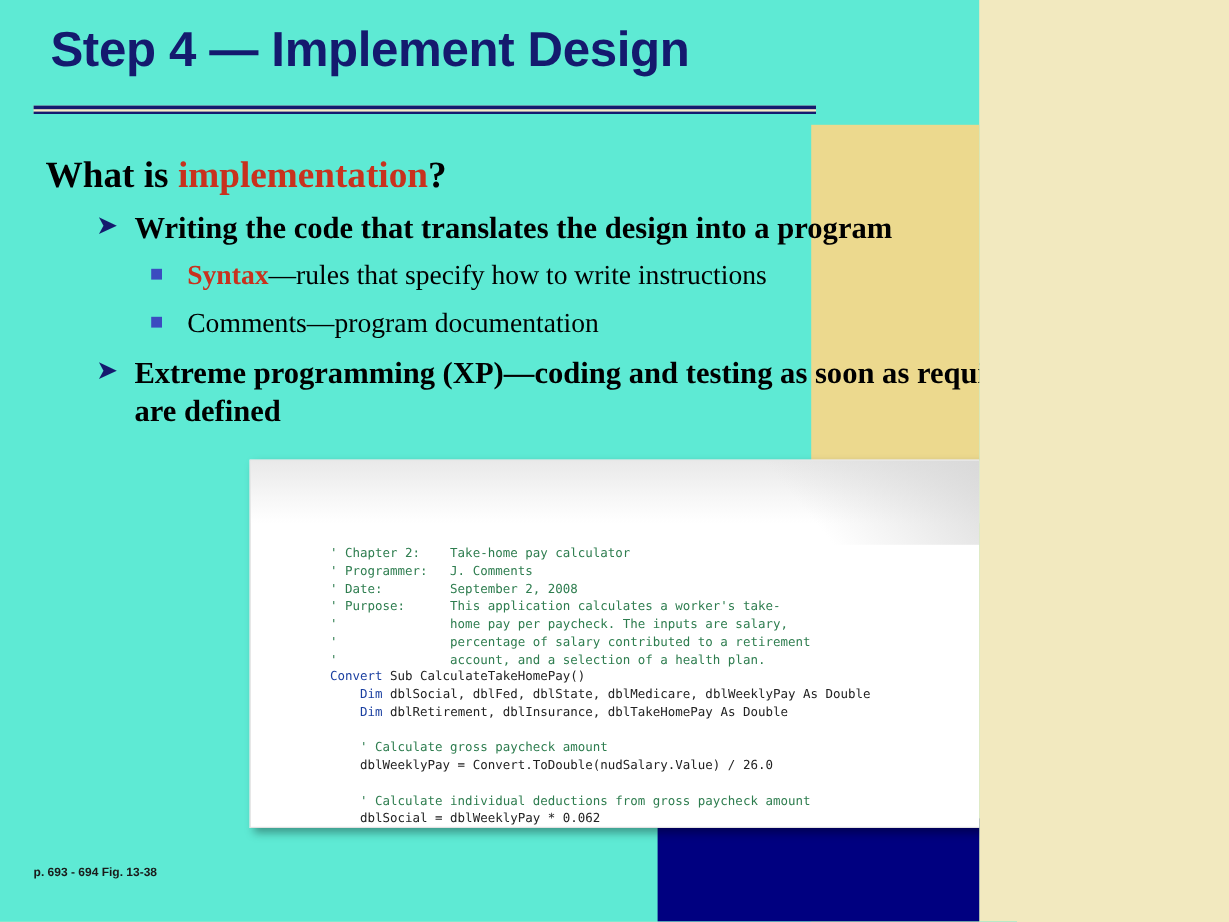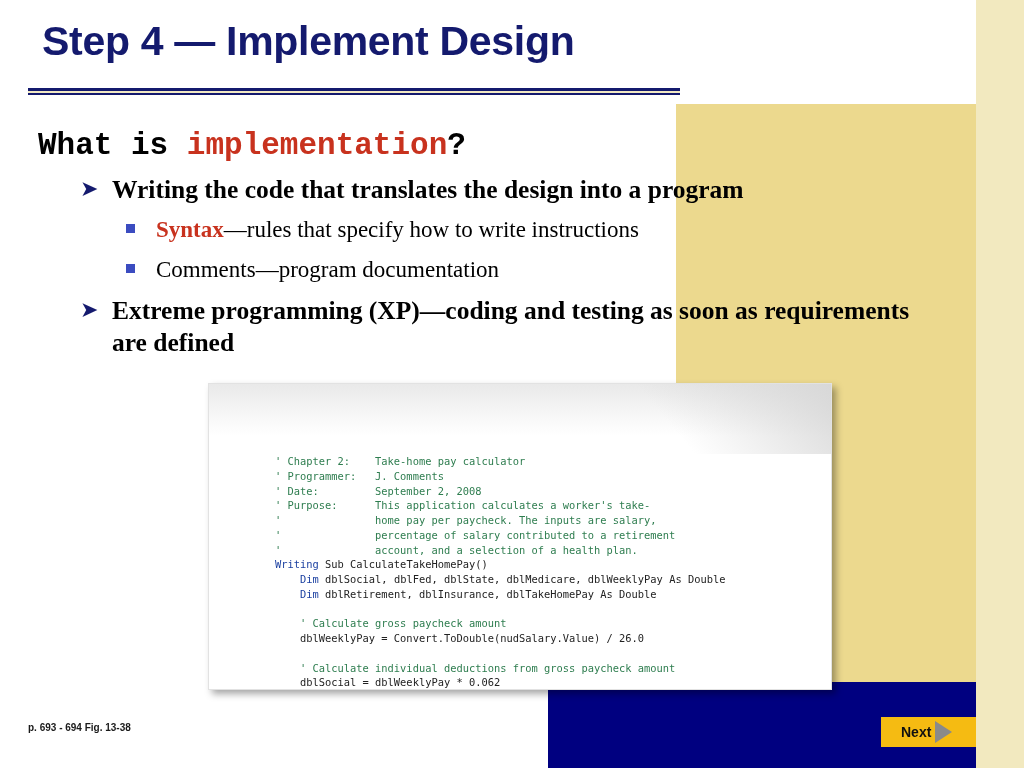"Step 4 — Implement Design" .slide { background: #ffffff -> #5eead4; width: 976px -> 816px }
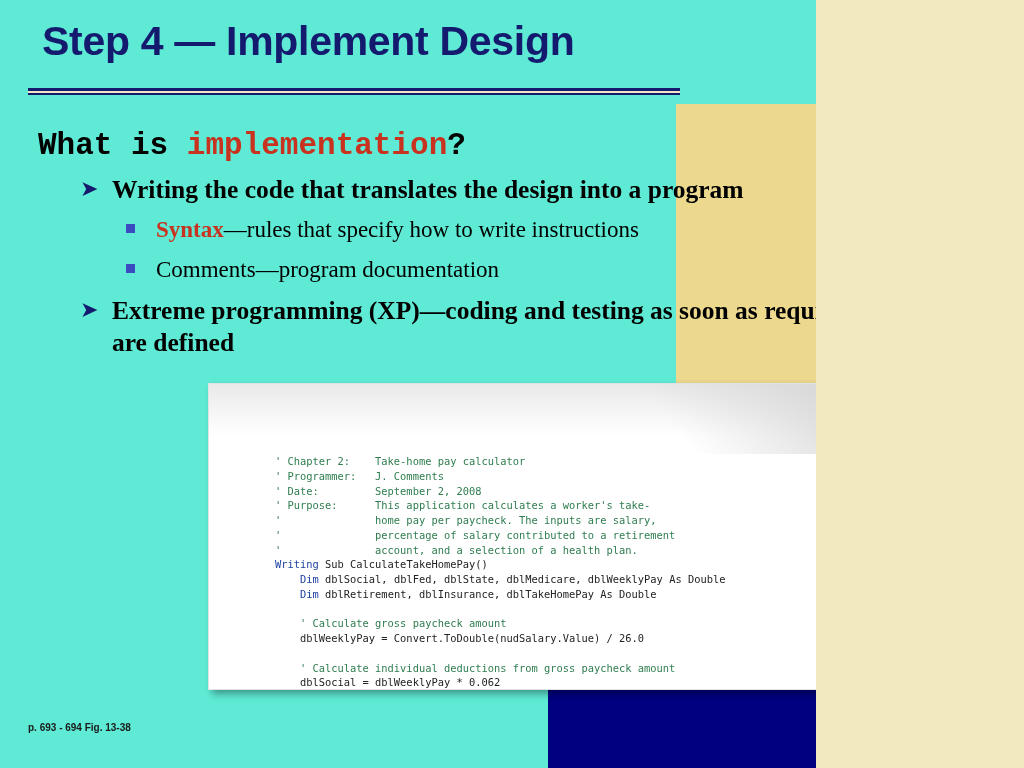"What is implementation?" .q-line { font-family: Liberation Mono, monospace -> Liberation Serif, serif }
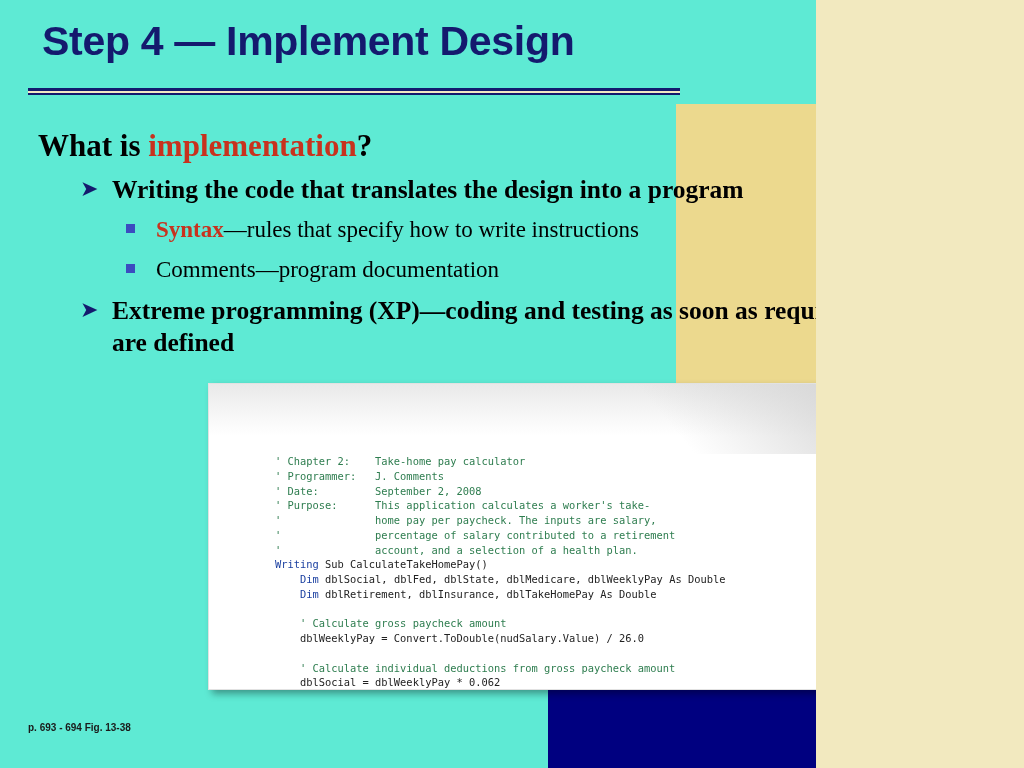"Writing" span.c-kw { text: Writing -> Convert }
